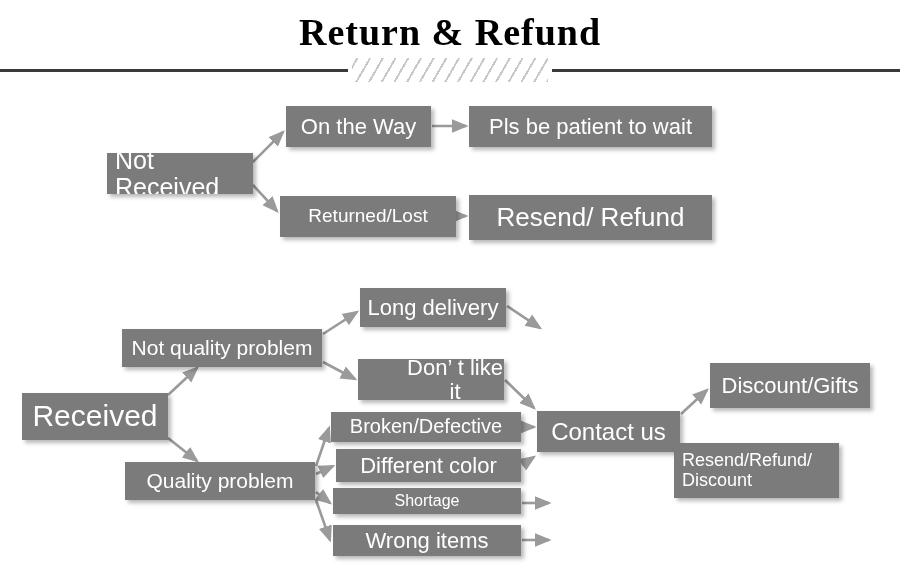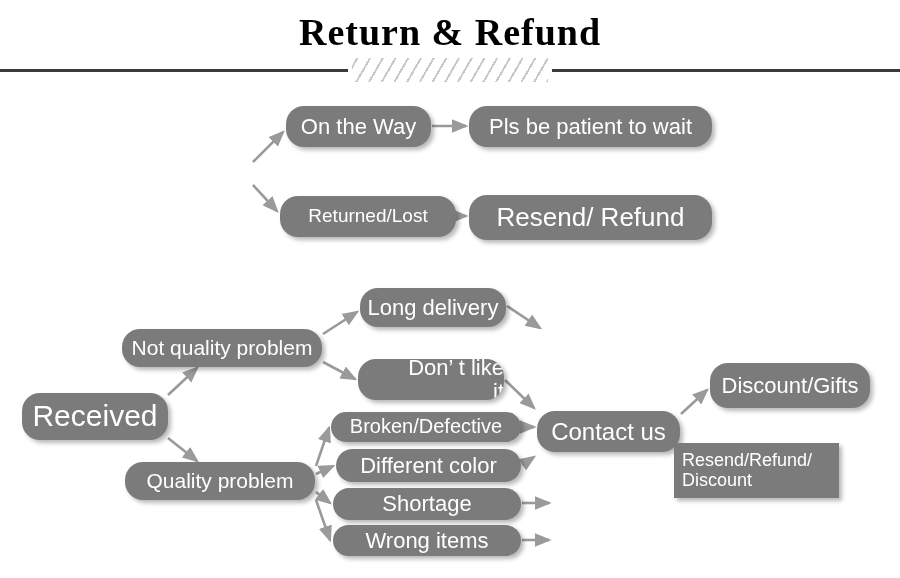"On the Way" .node.center { border-radius: 18px -> none; text-align: right -> center }
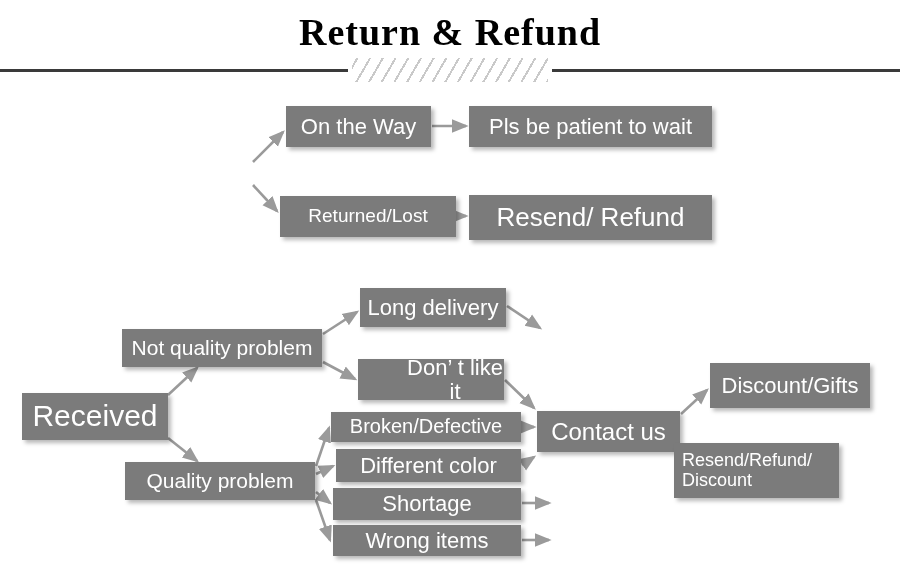"Not Received" div.node { html: none -> <div>Not Received</div> }
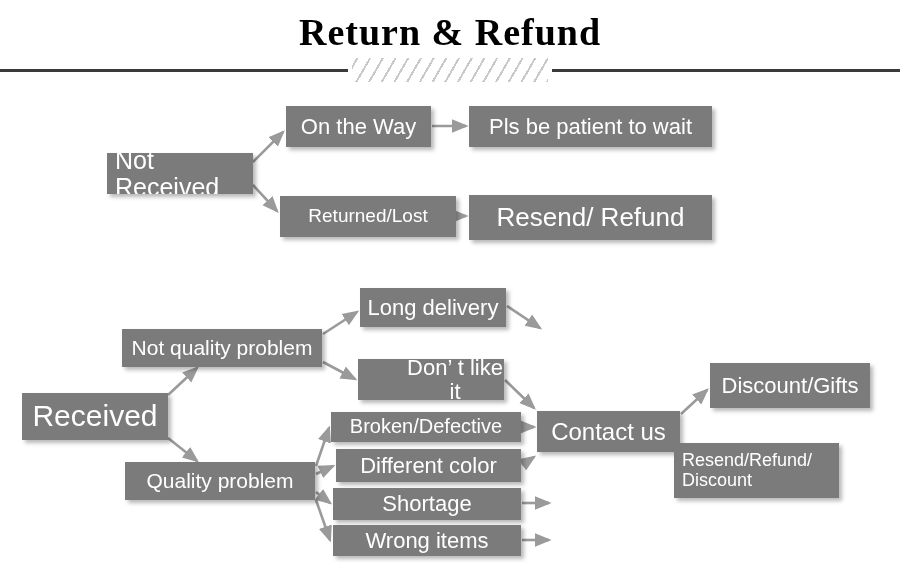"Shortage" div.node { font-size: 22px -> 16px; height: 32px -> 26px }
